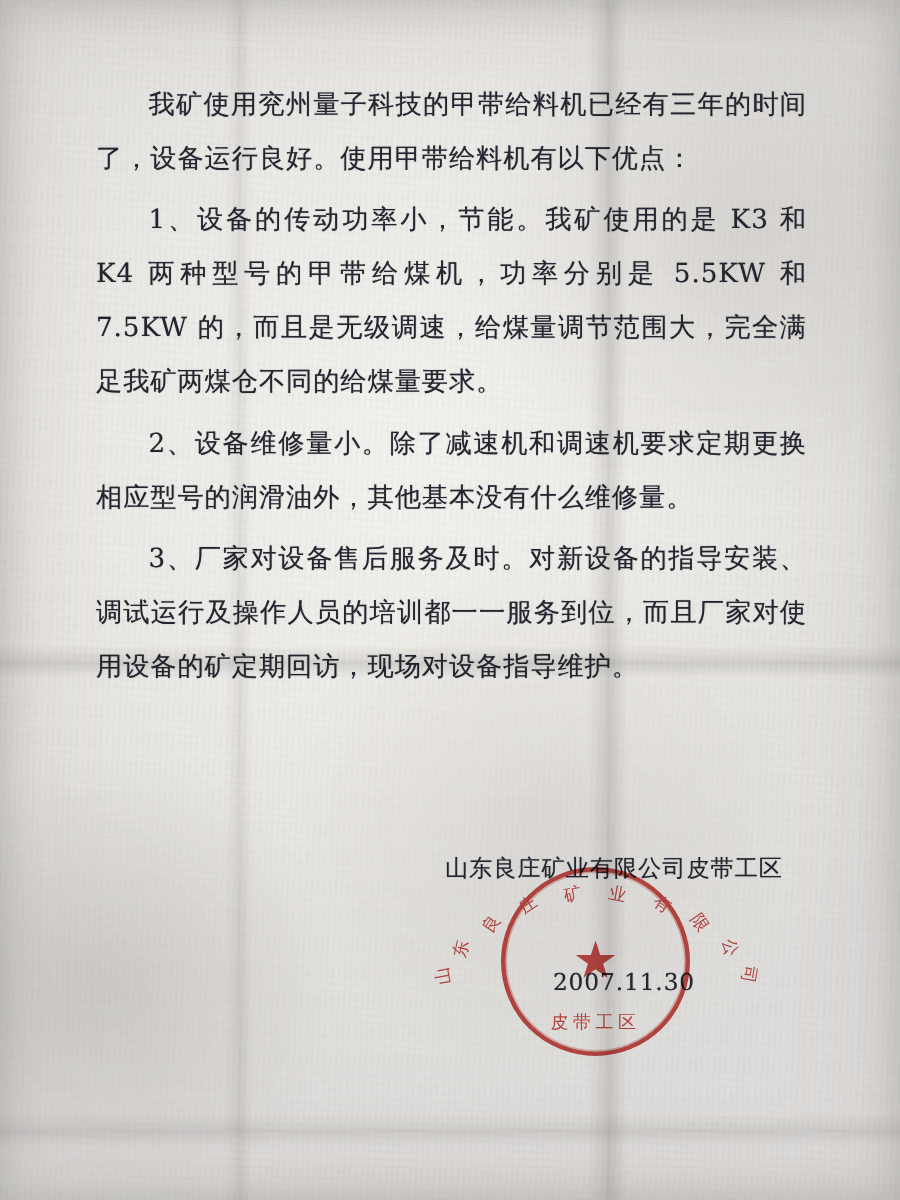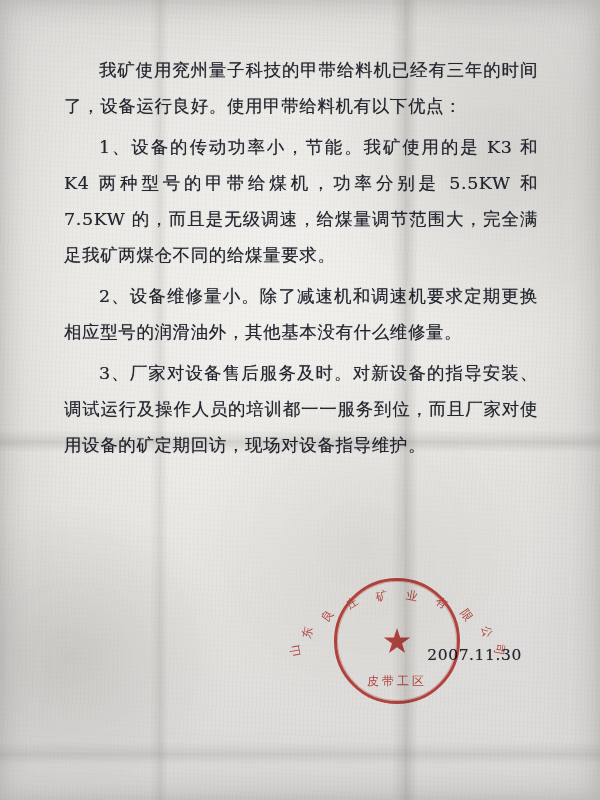"山东良庄矿业有限公司皮带工区" div { html: none -> <div>山东良庄矿业有限公司皮带工区</div> }
